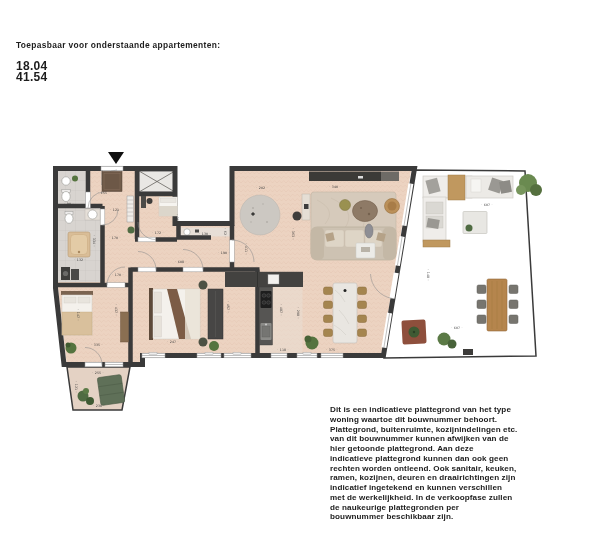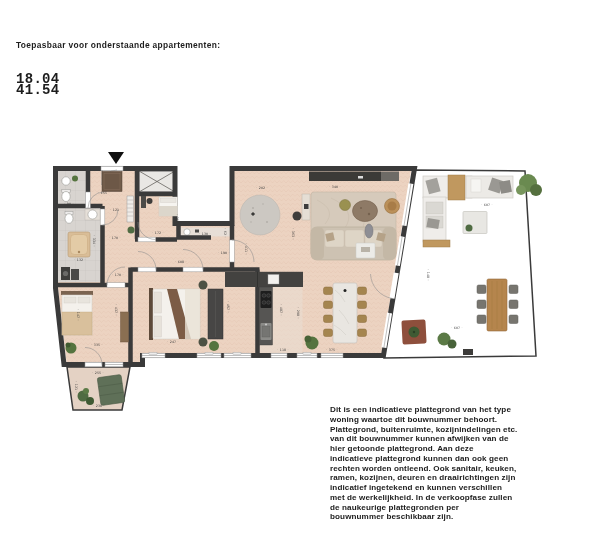"18.04" .apts { font-family: Liberation Mono, monospace -> none; font-size: 14px -> 12px; top: 74px -> 61px }
